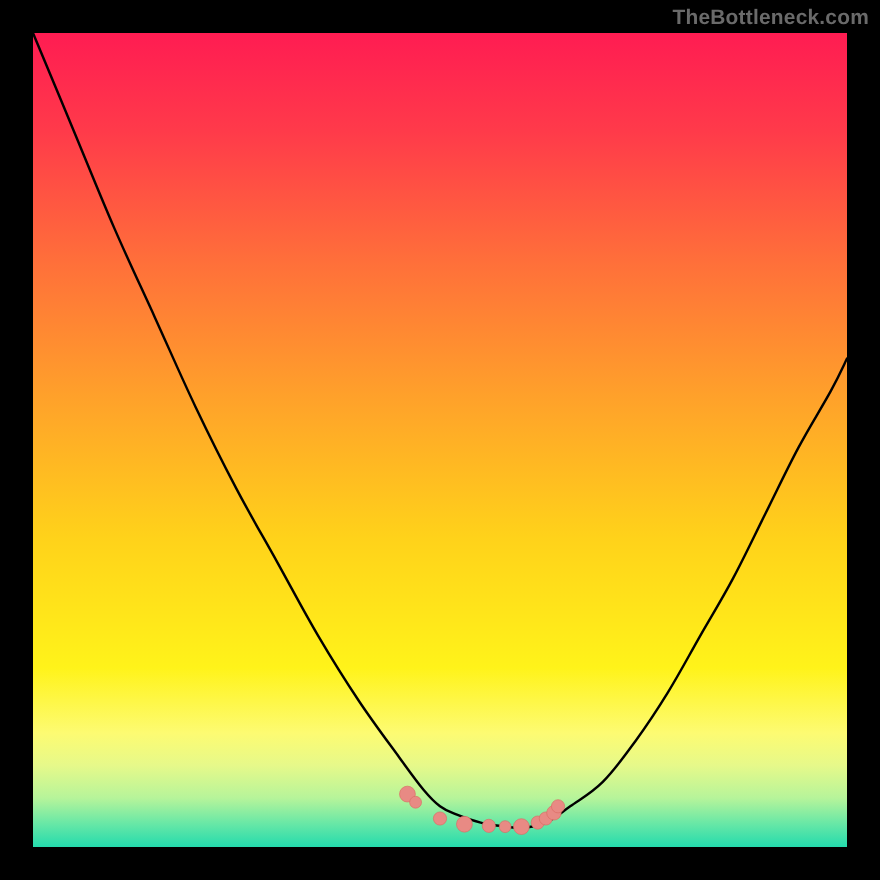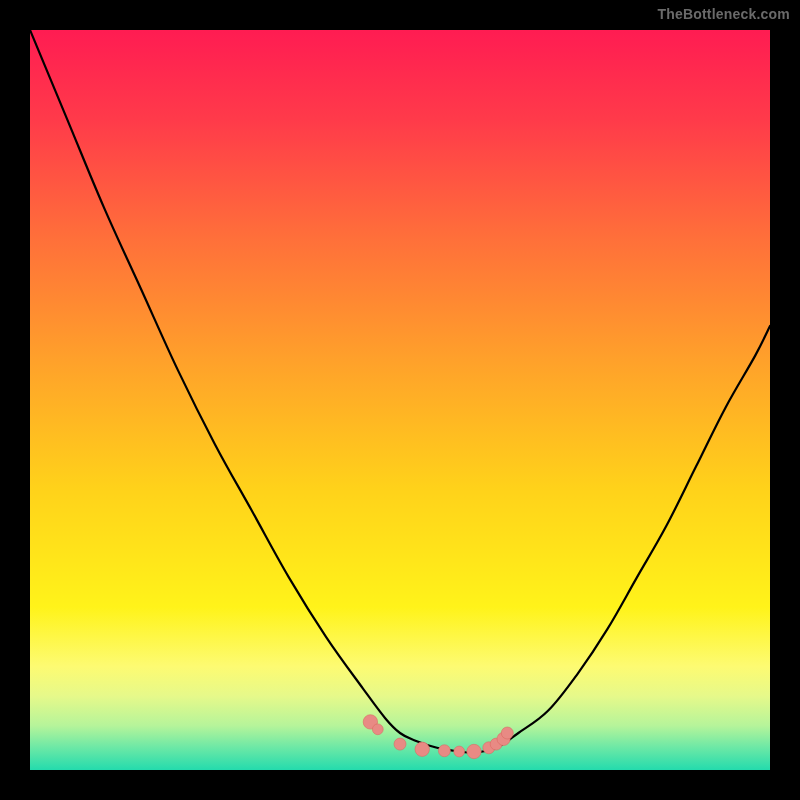"TheBottleneck.com" .attribution { font-size: 14px -> 19px }
